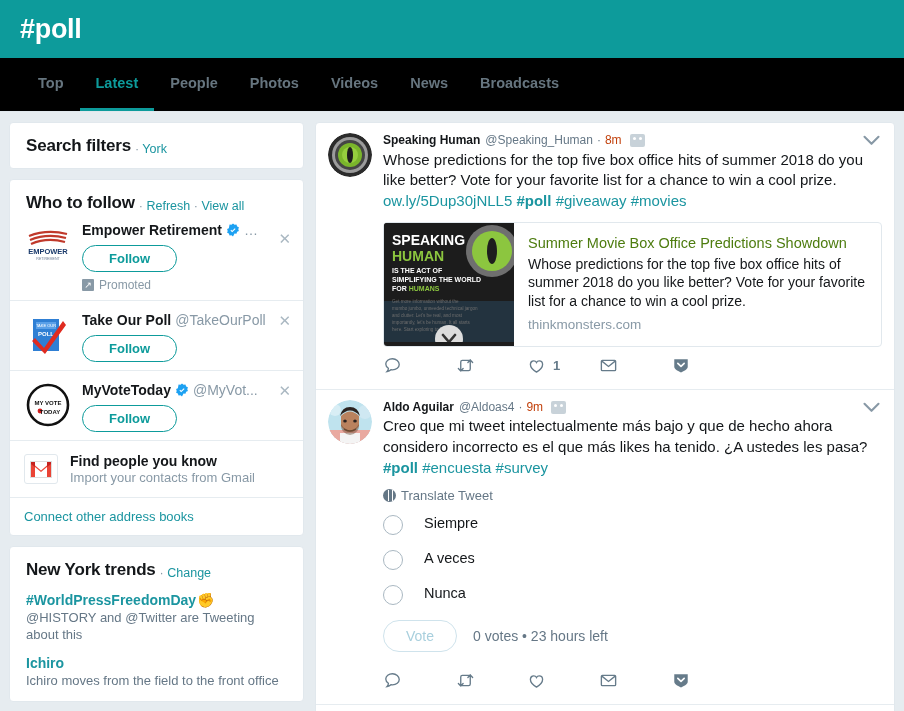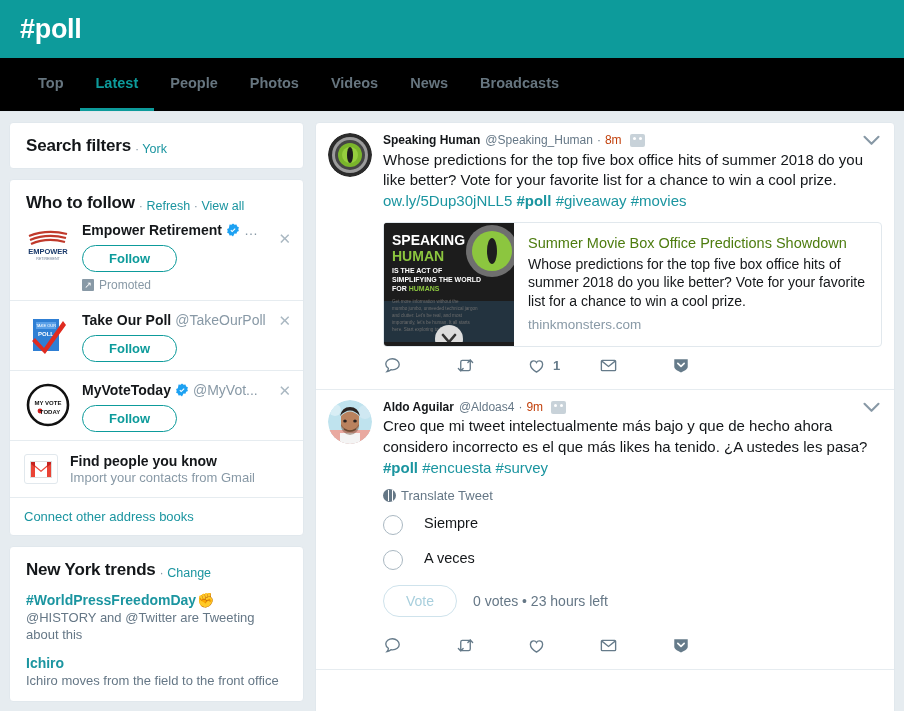"Nunca" div.poll-opt { html: none -> <div> <span></span> <span>Nunca</span> </div> }
